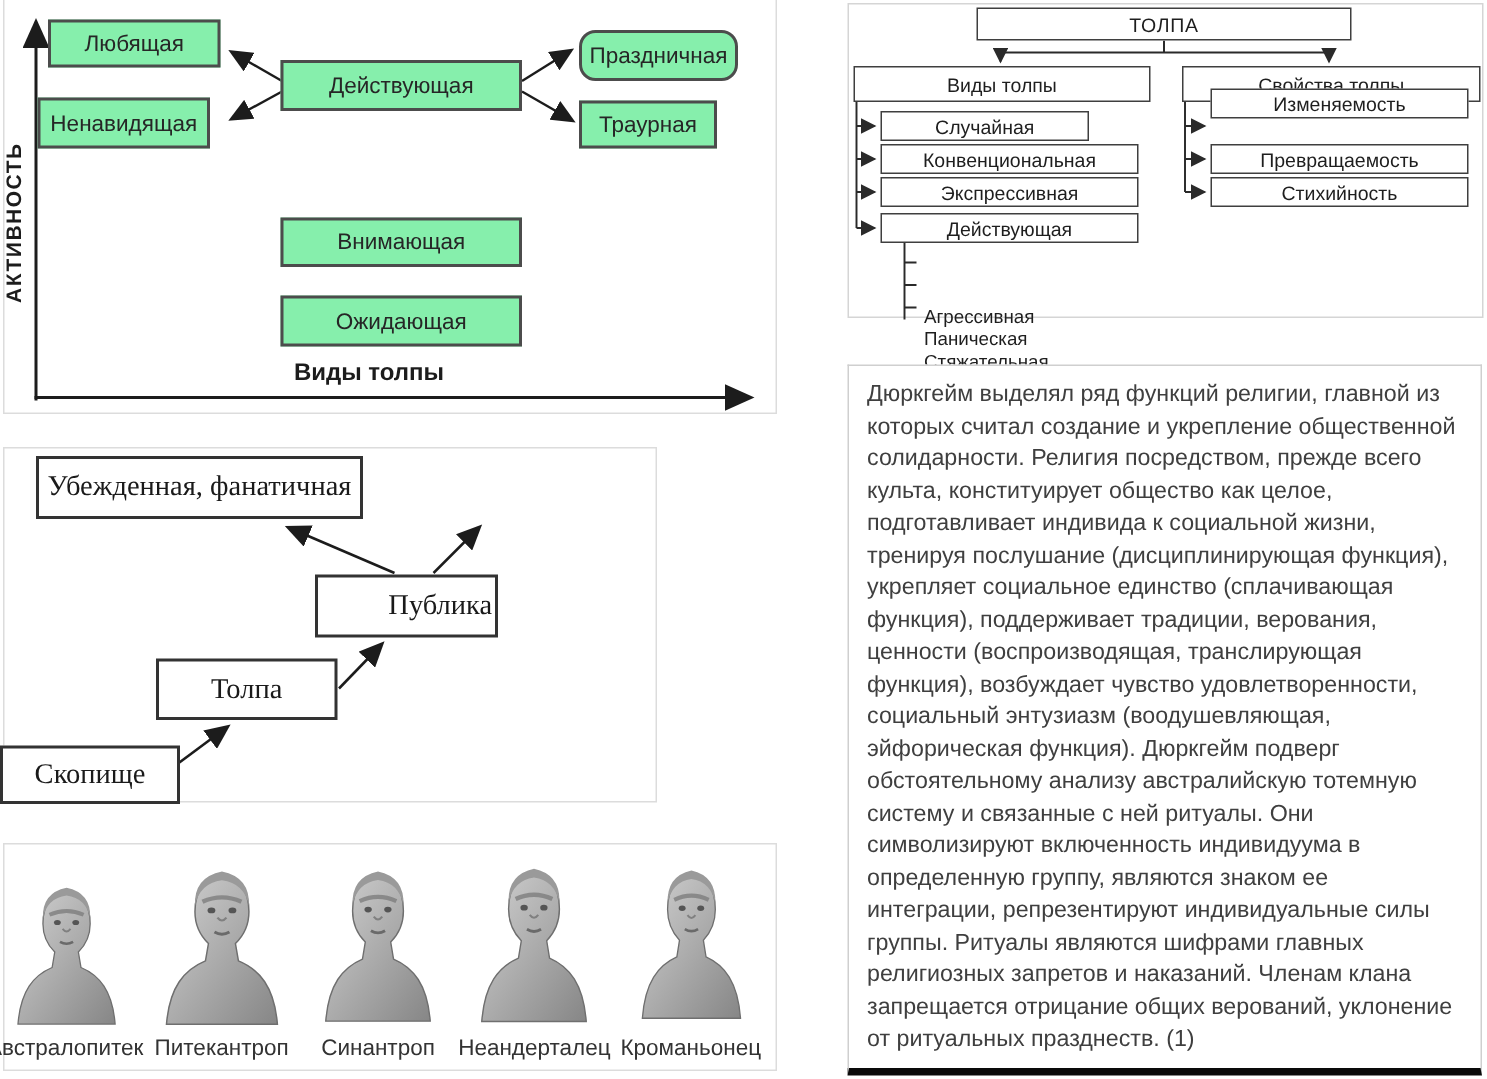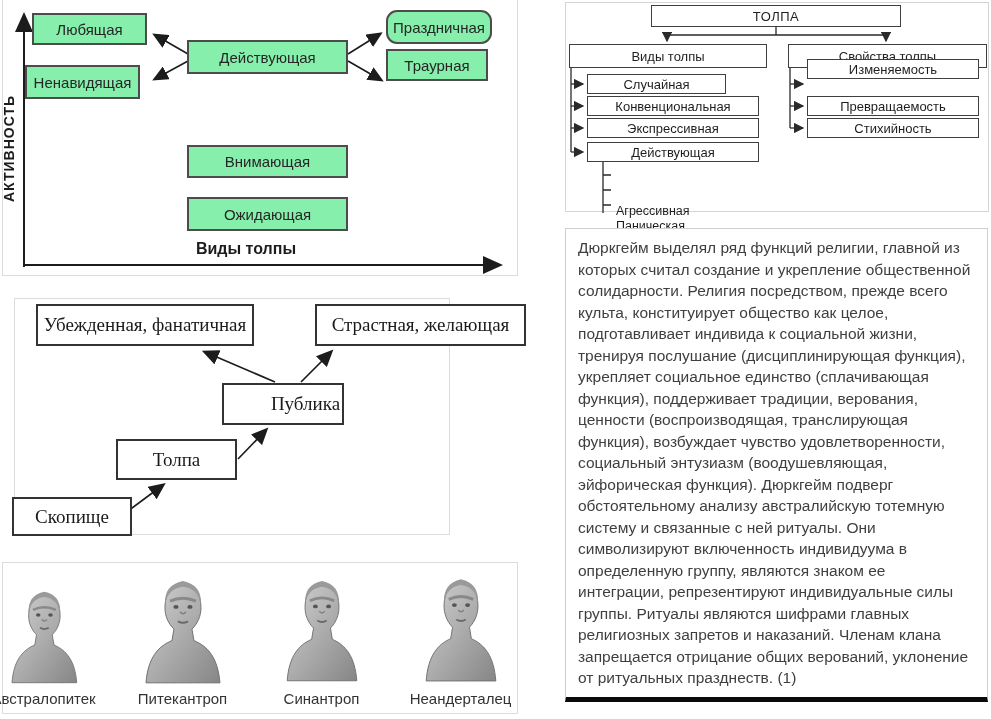"Праздничная" div.boxA { top: 10px -> 20px }
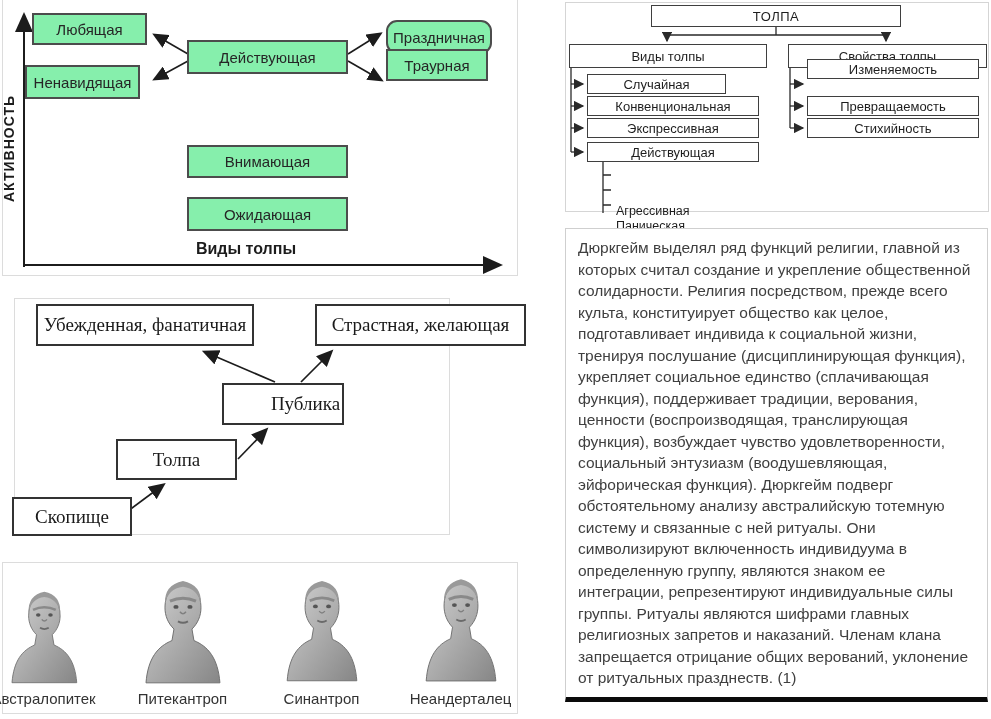"Траурная" div.boxA { top: 49px -> 67px; width: 102px -> 92px }
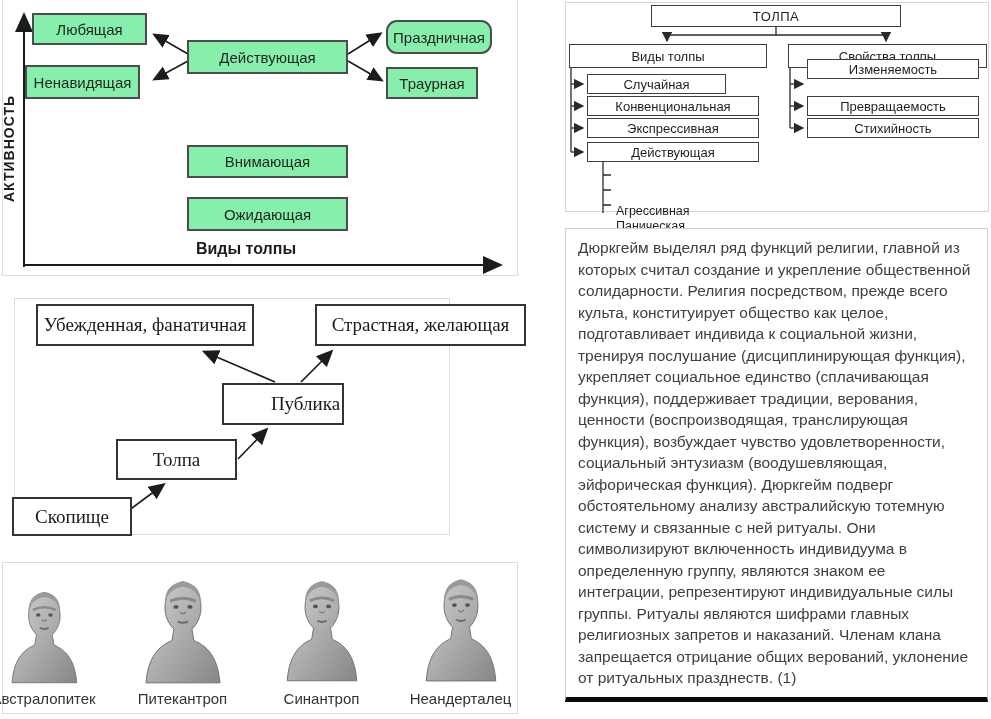"Дюркгейм выделял ряд функций религии," div.text-panel { top: 228px -> 243px }
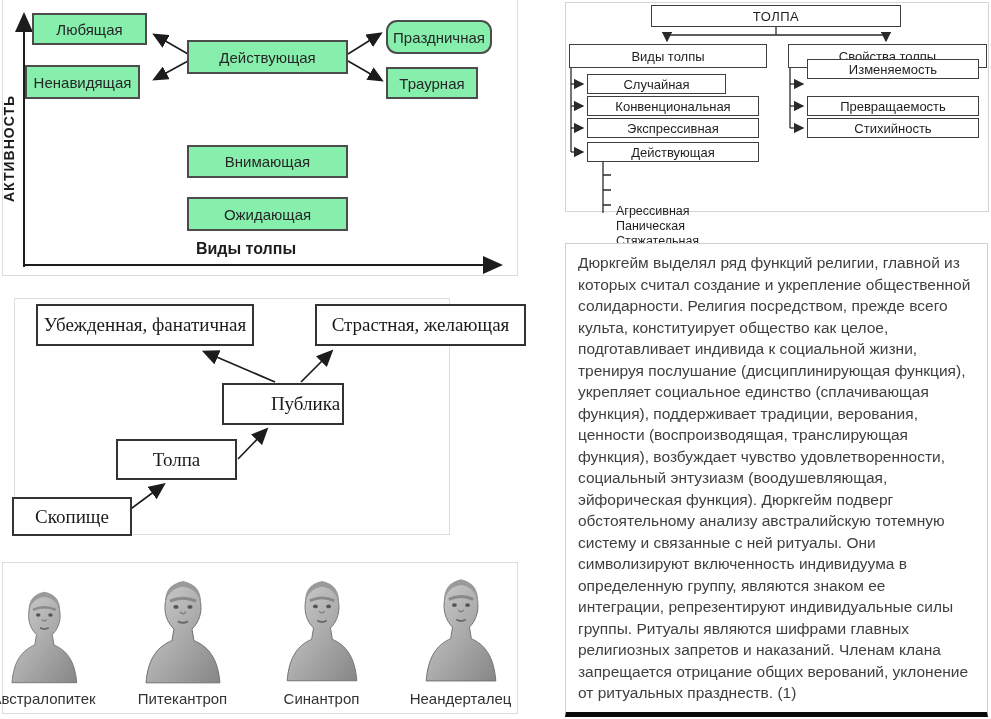"Убежденная, фанатичная" div.panel { left: 14px -> 2px }
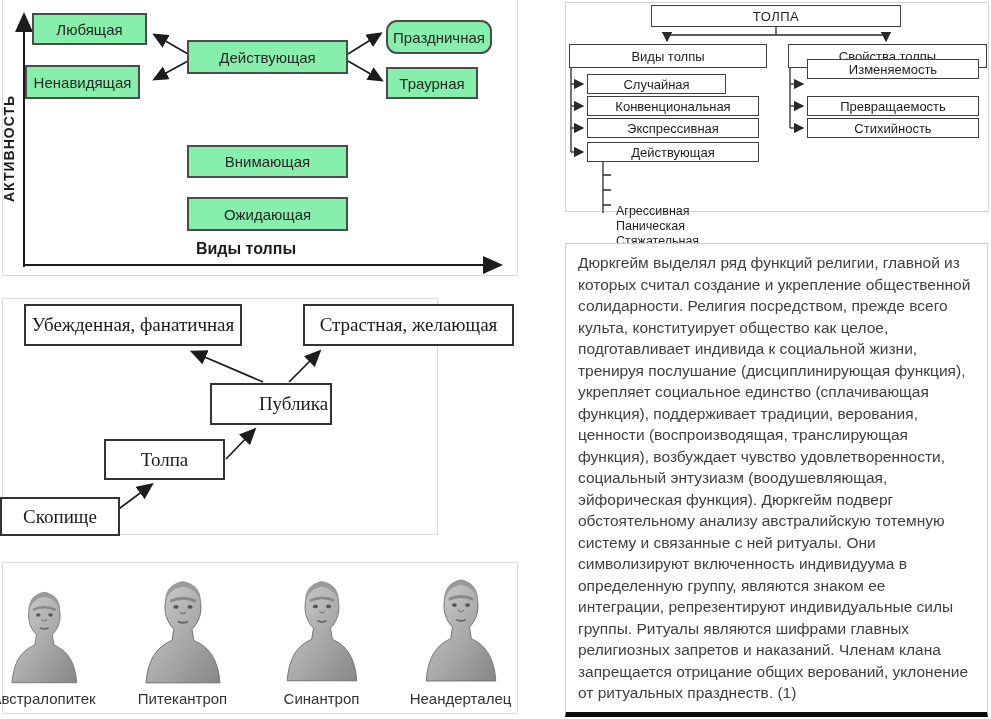"Страстная, желающая" div.boxB { html: <div>Страстная, желающая</div> -> none }
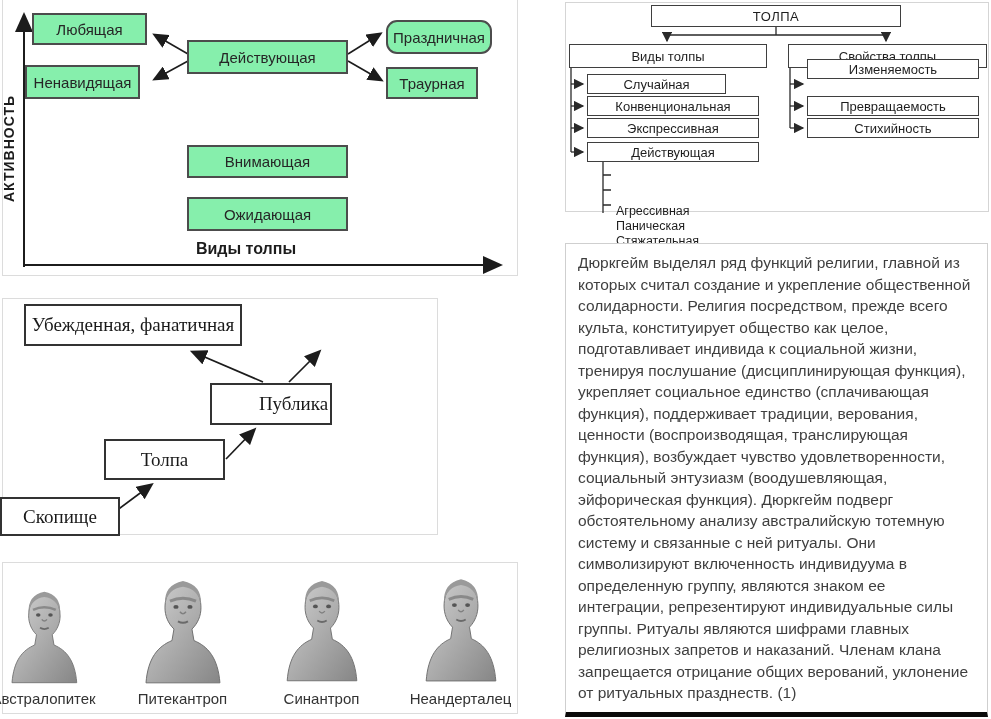"Кроманьонец" div.bust-col { html: none -> <div> <svg> <use></use> </svg> <div>Кроманьонец</div> </div> }
